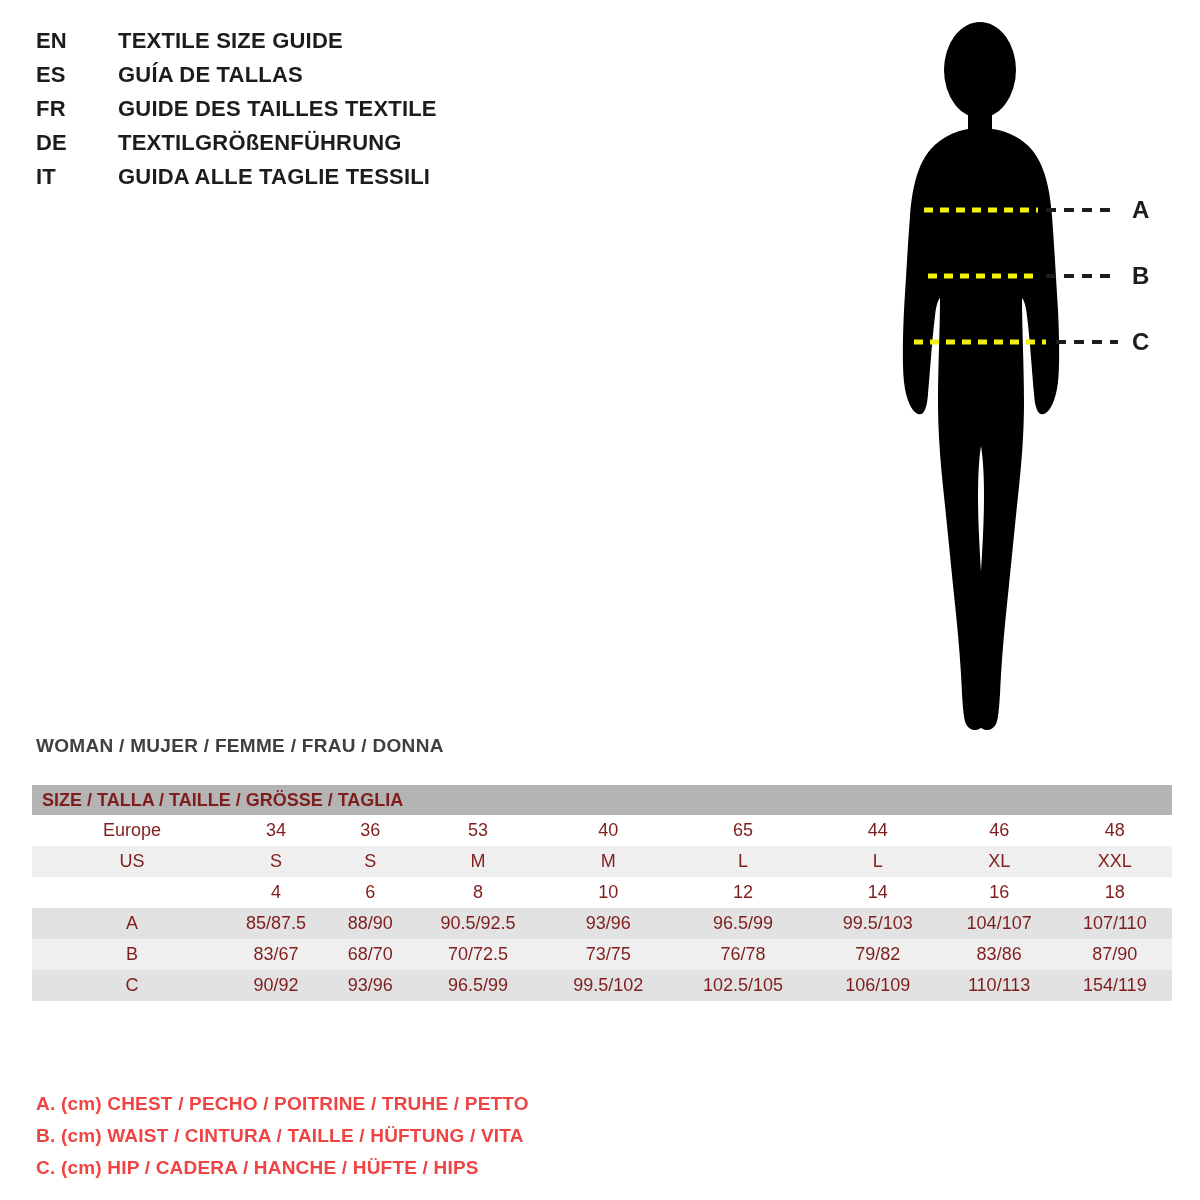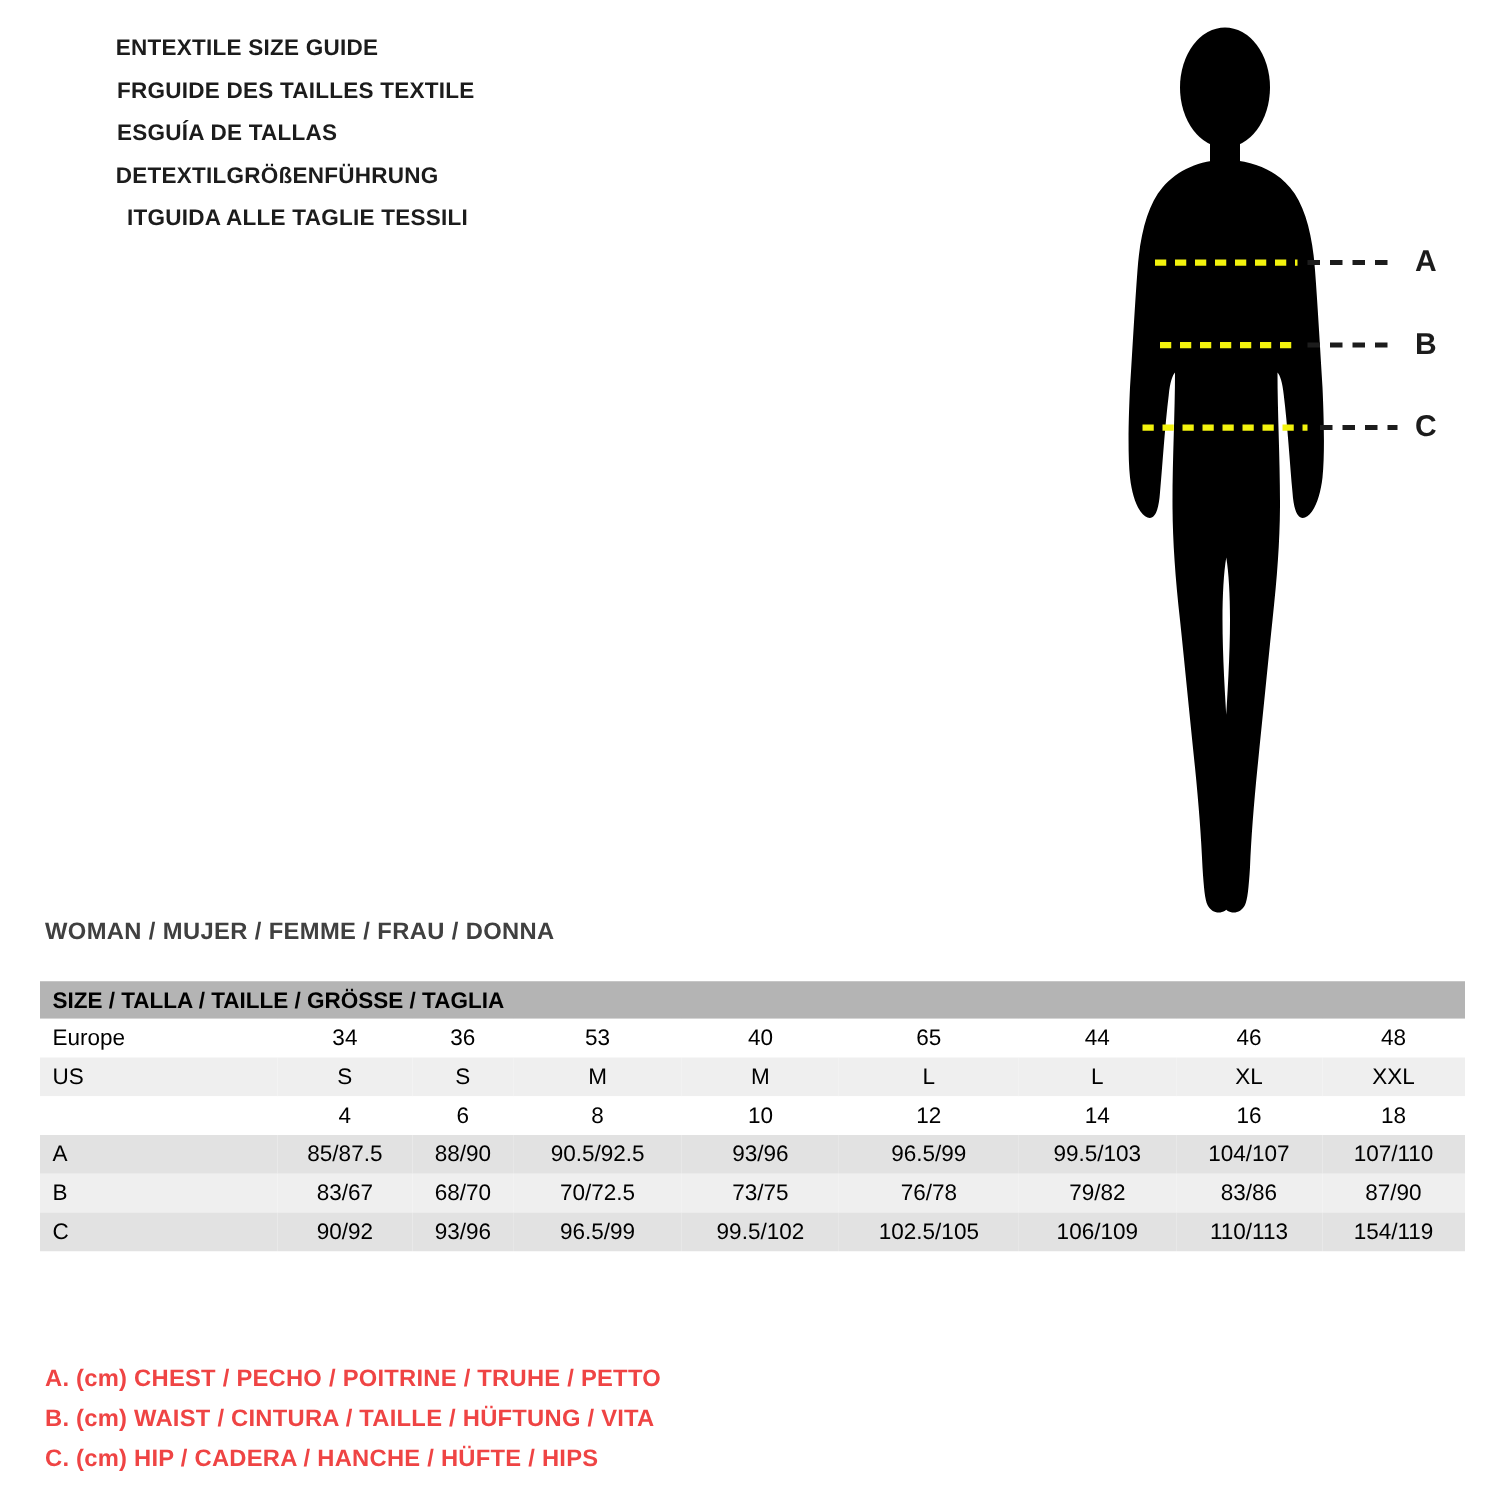"EN" .lang-row { font-size: 18px -> 22px; text-align: right -> none }
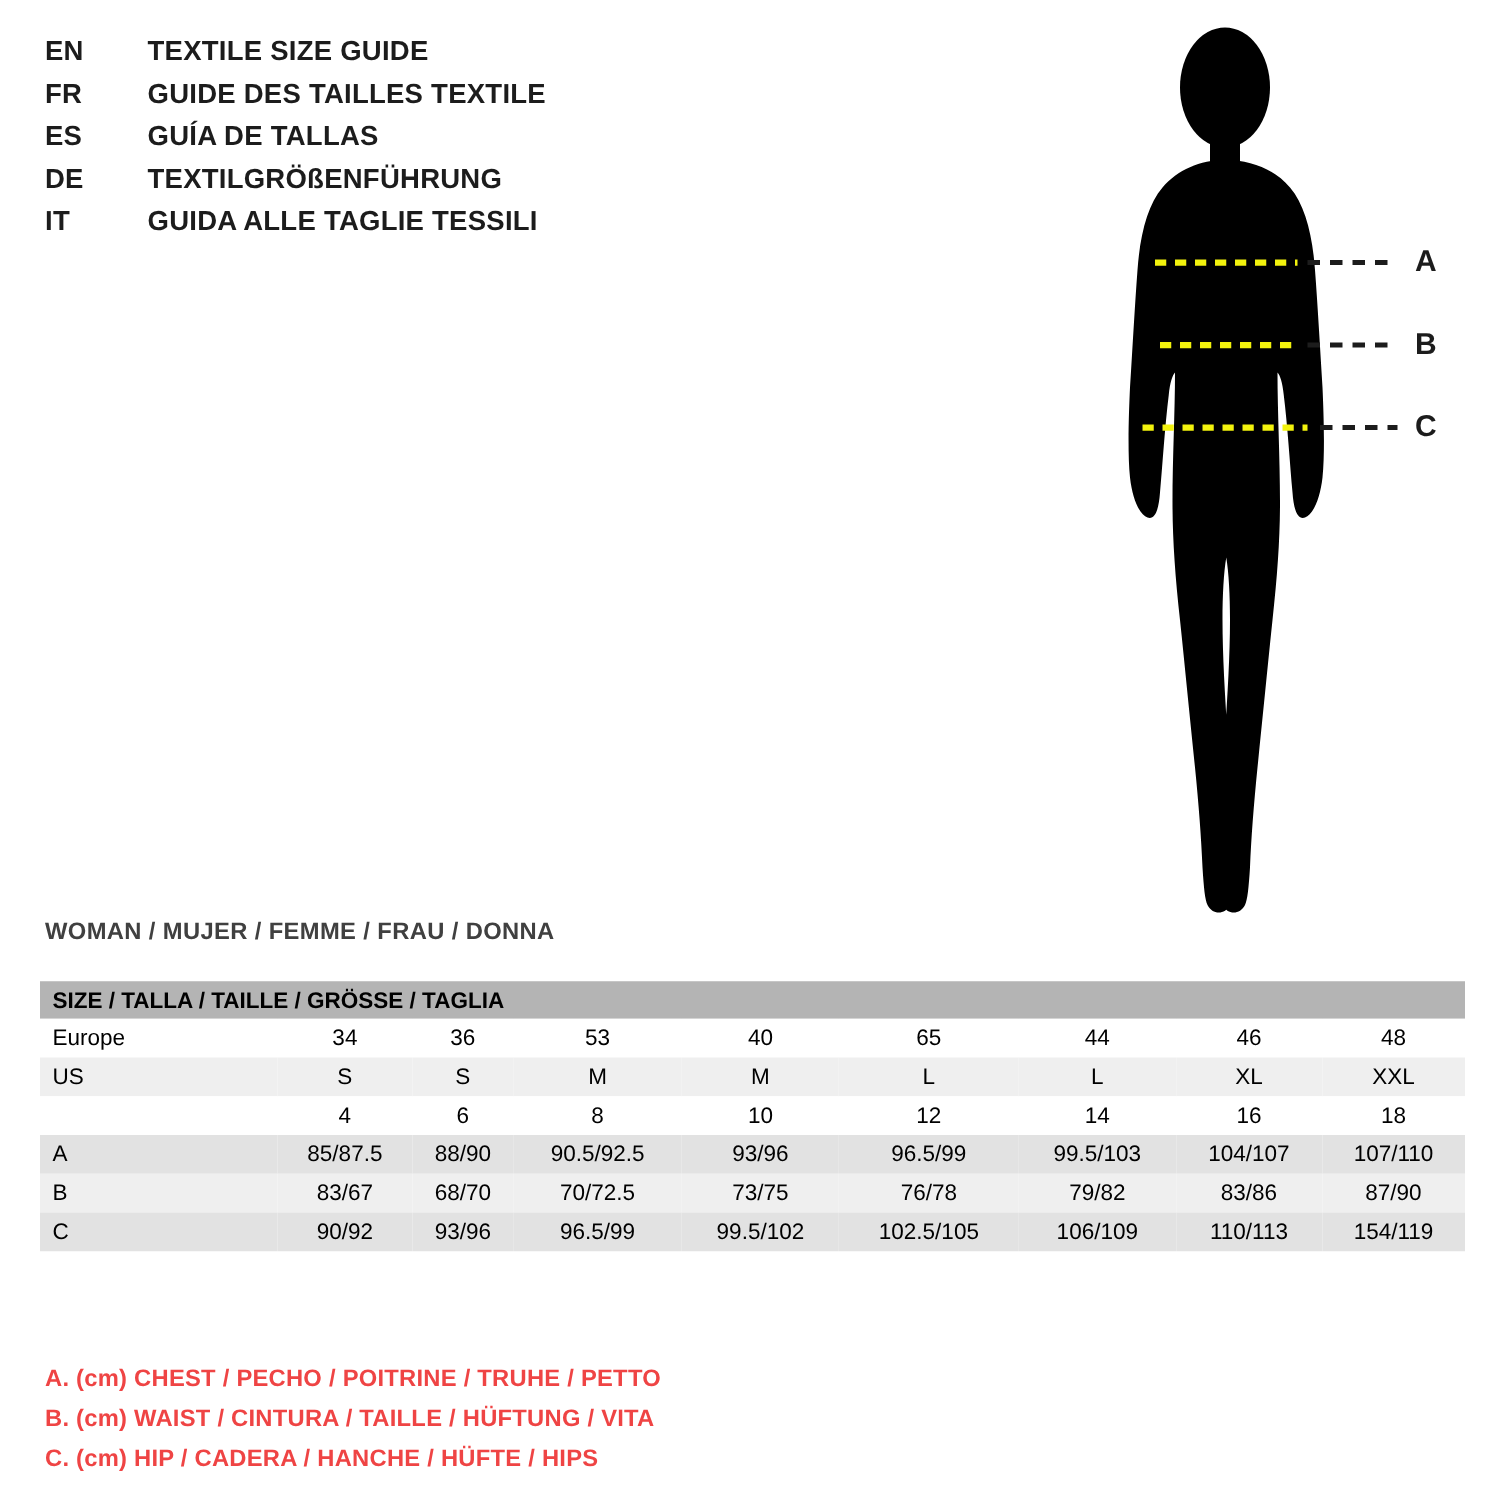"FR" div.lang-row { order: before "ES" -> after "ES" }
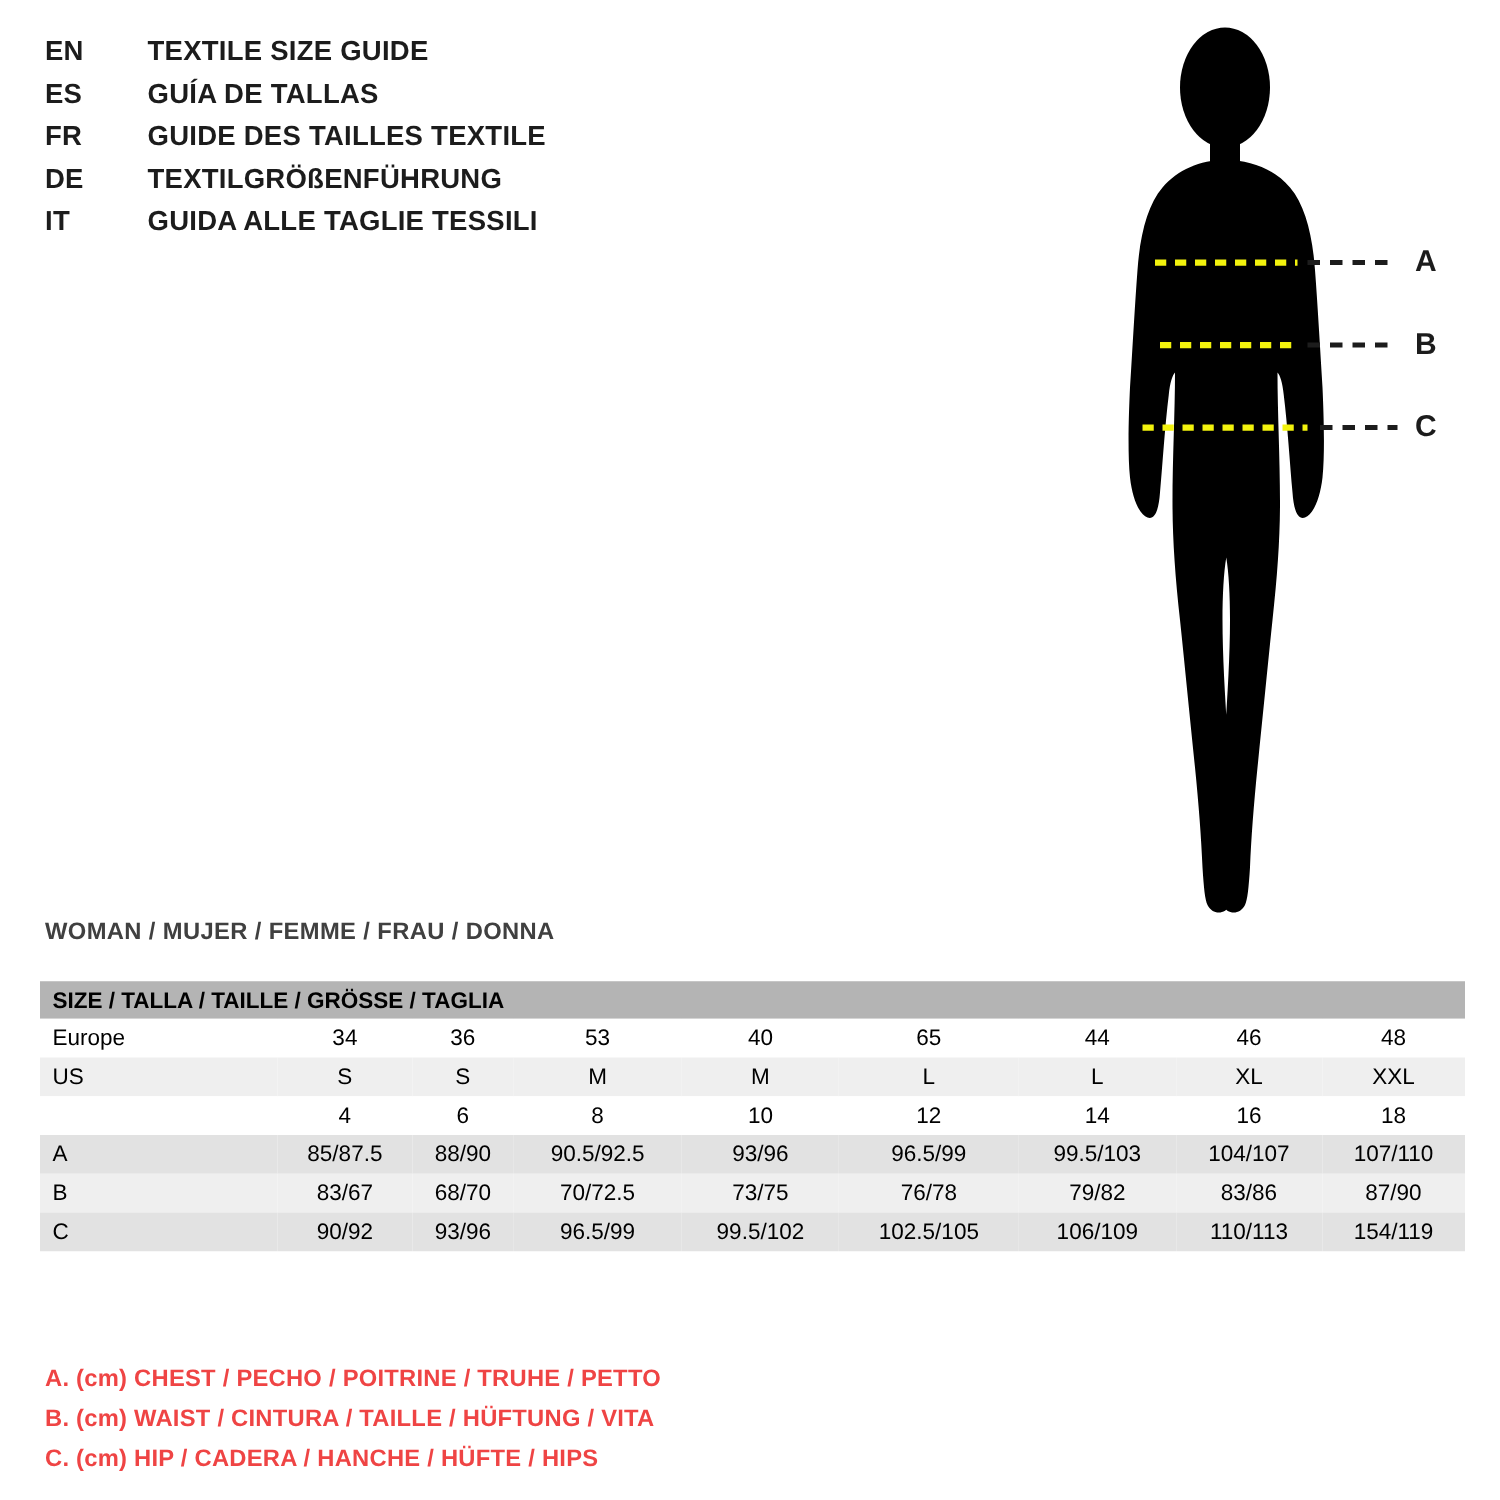"SIZE / TALLA / TAILLE" .size-table { color: #000000 -> #7f1d1d }
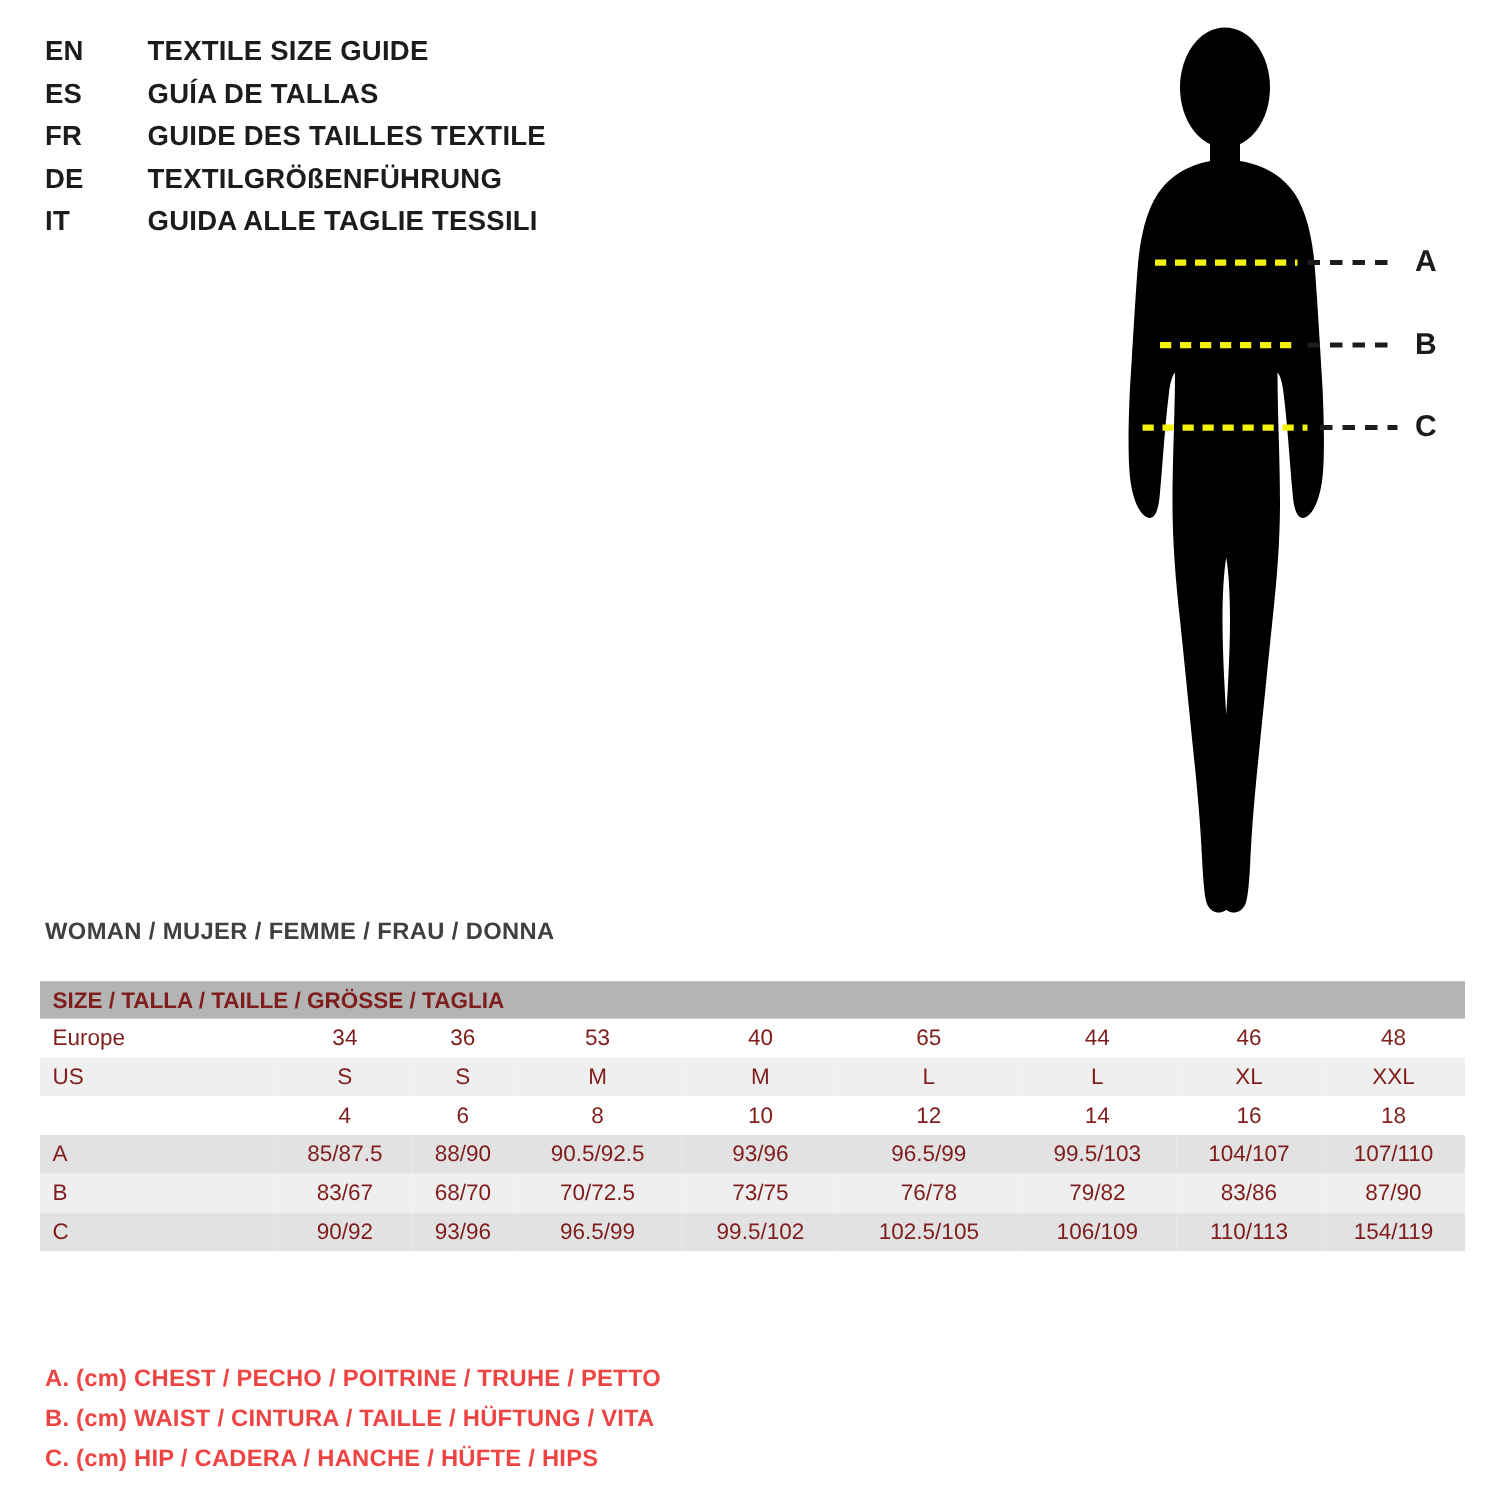"Europe" .size-table .row-head { text-align: left -> center }
